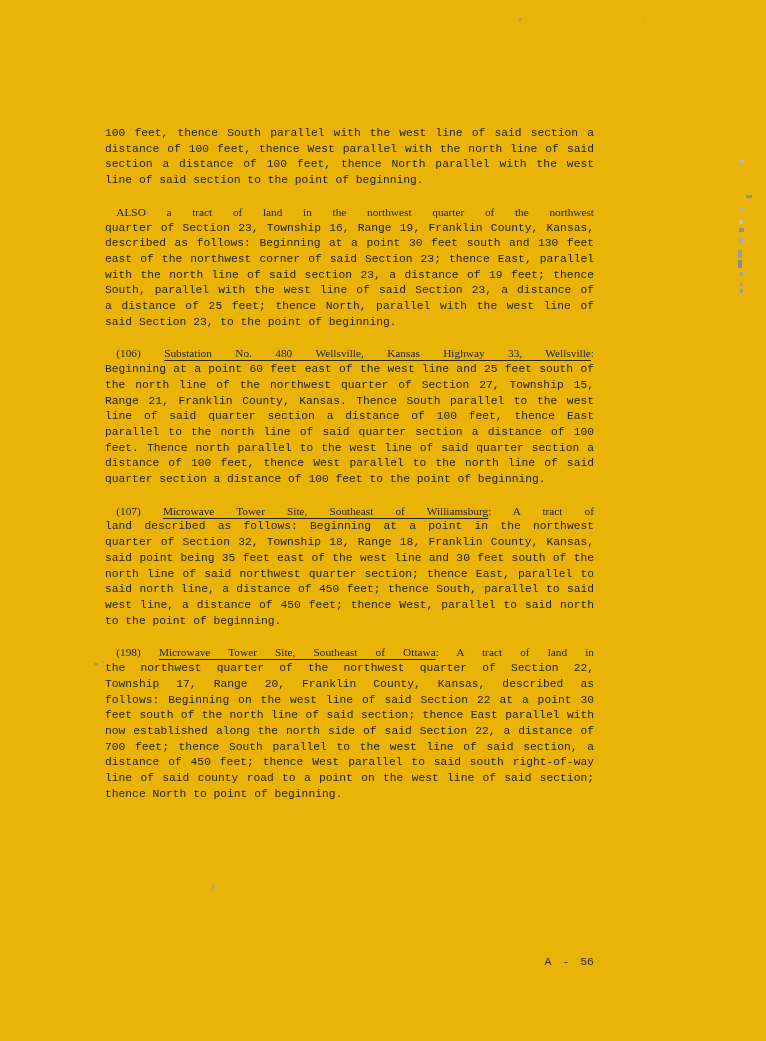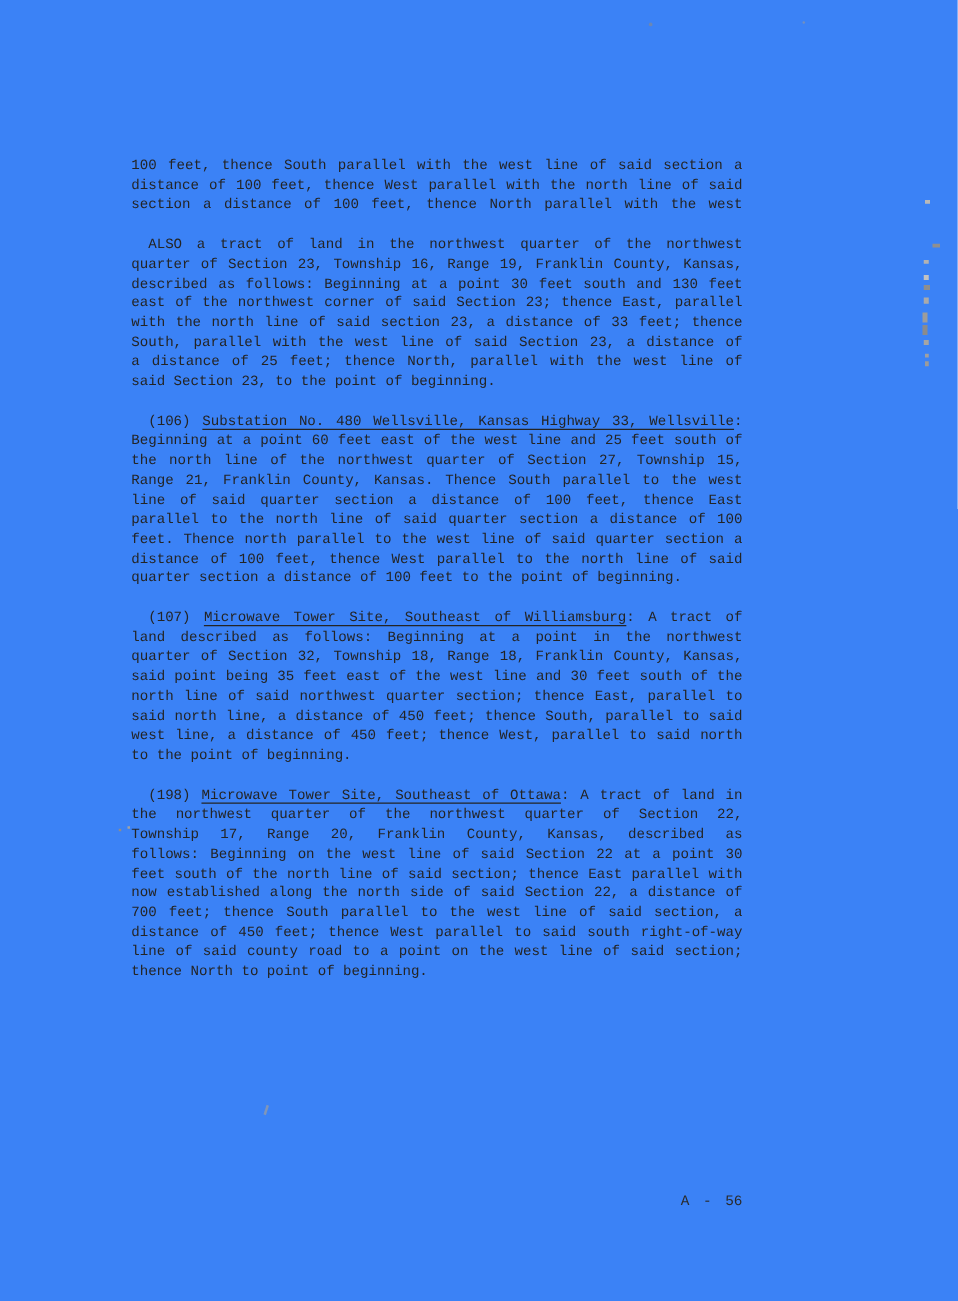"100 feet, thence South parallel" .page { background: #3b82f6 -> #eab308 }
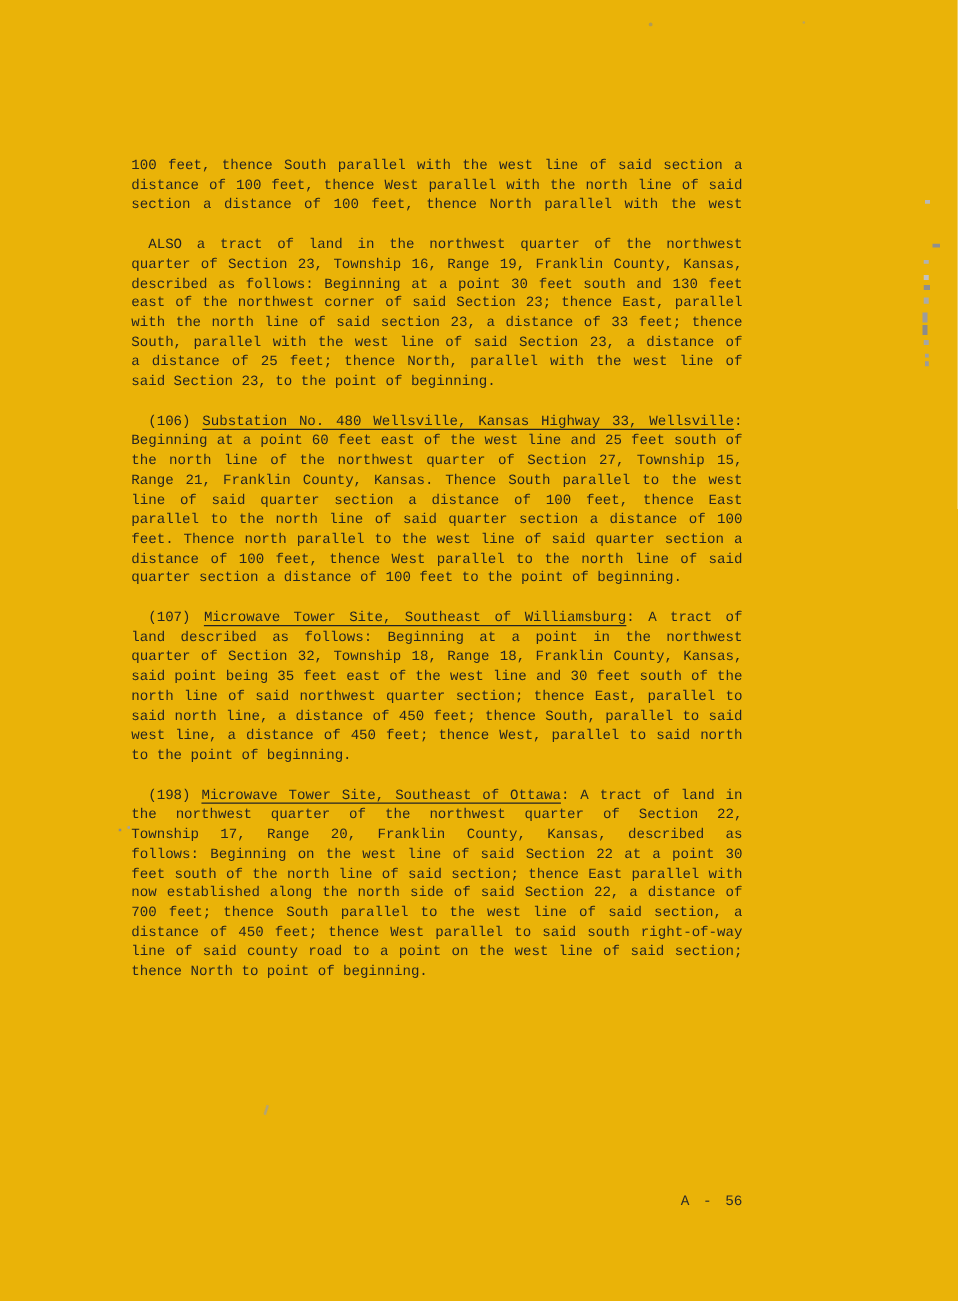"line of said section to" div.line { html: none -> <div>line of said section to the point of beginning.</div> }
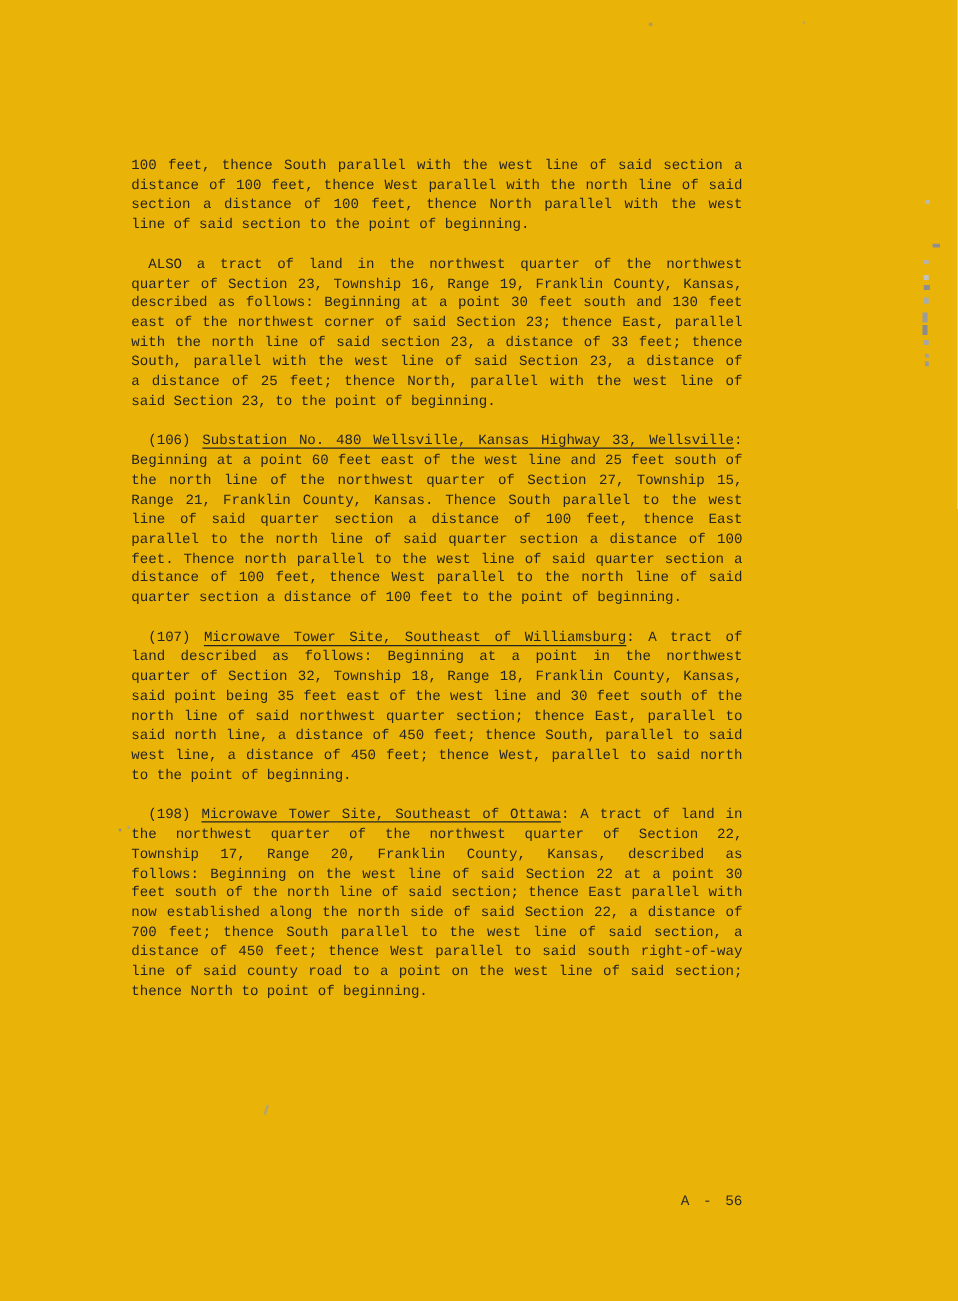"ALSO a tract of land" .line.indent { font-family: none -> Liberation Serif, serif }
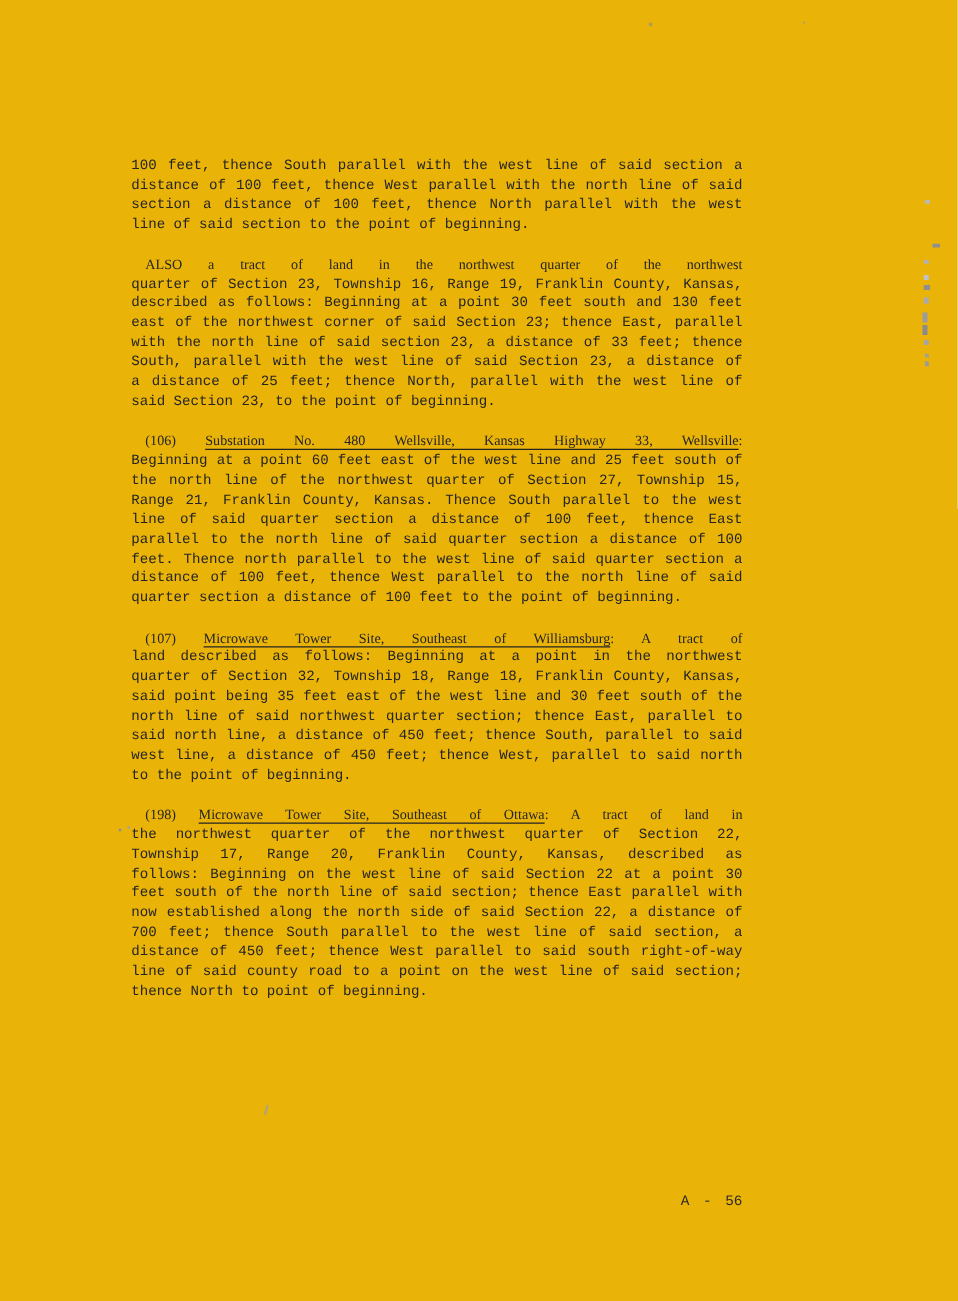"with the north line of" div.line { text: 33 -> 19 }
